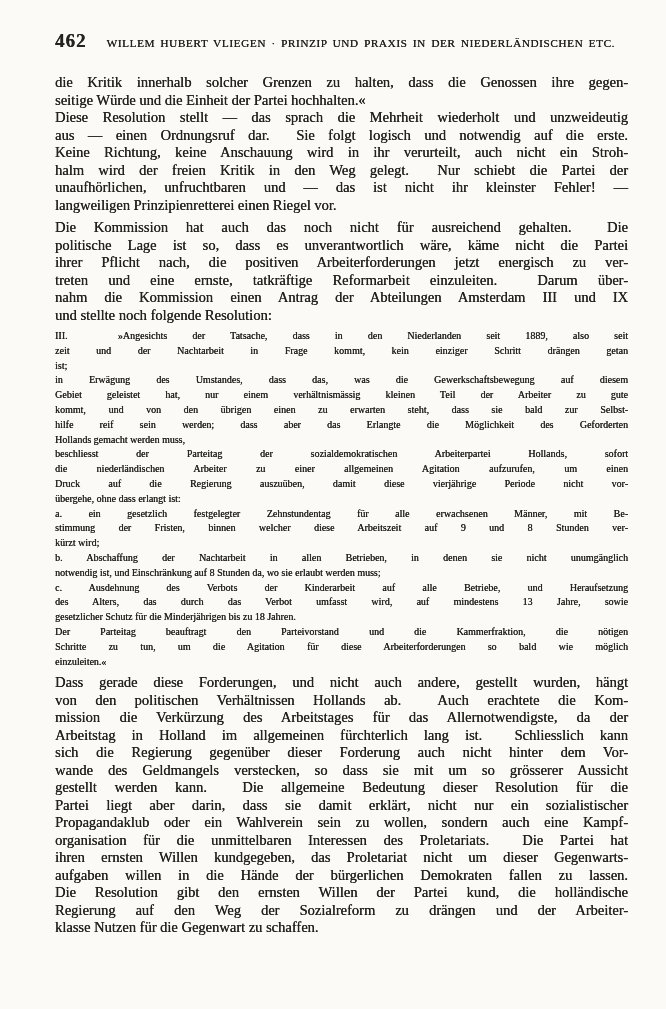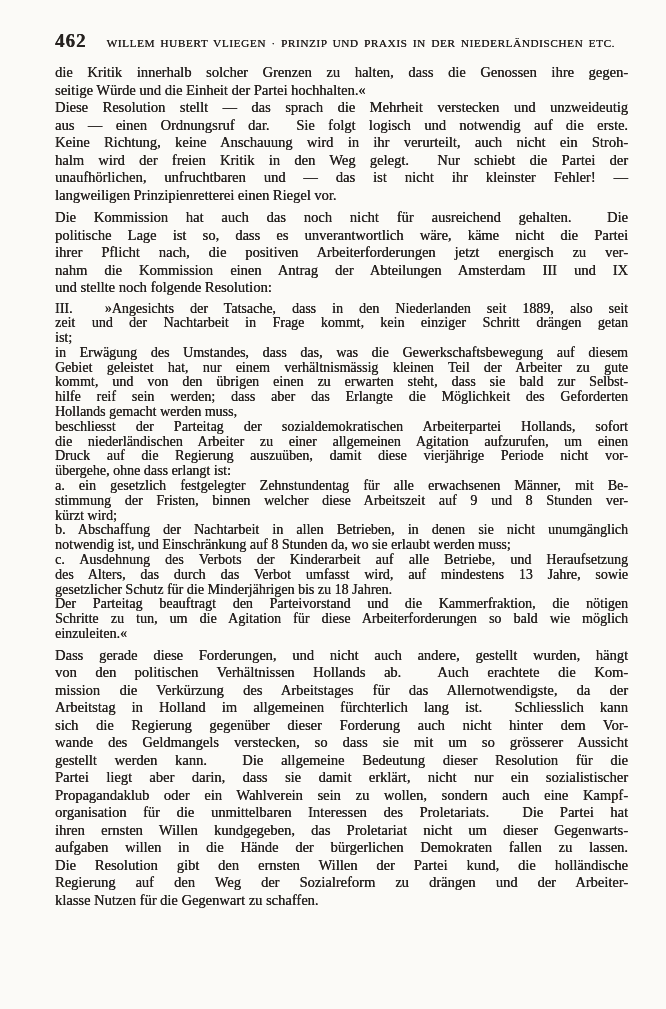"die Kritik innerhalb solcher Grenzen" .body { margin-top: 12px -> 22px }
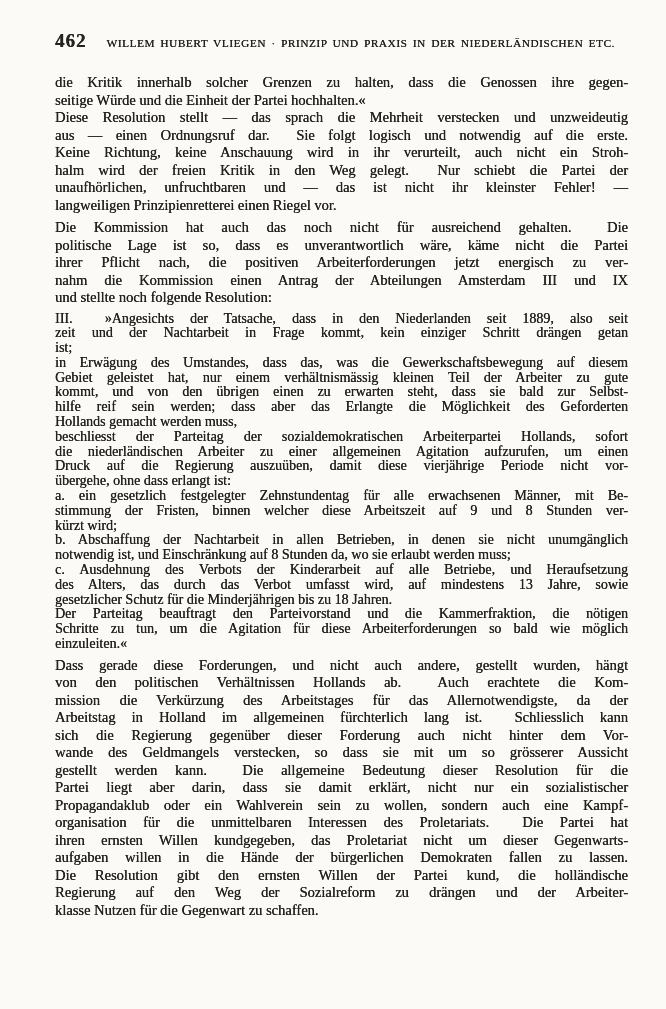"Diese Resolution stellt — das" div.line { text: verstecken -> wiederholt }
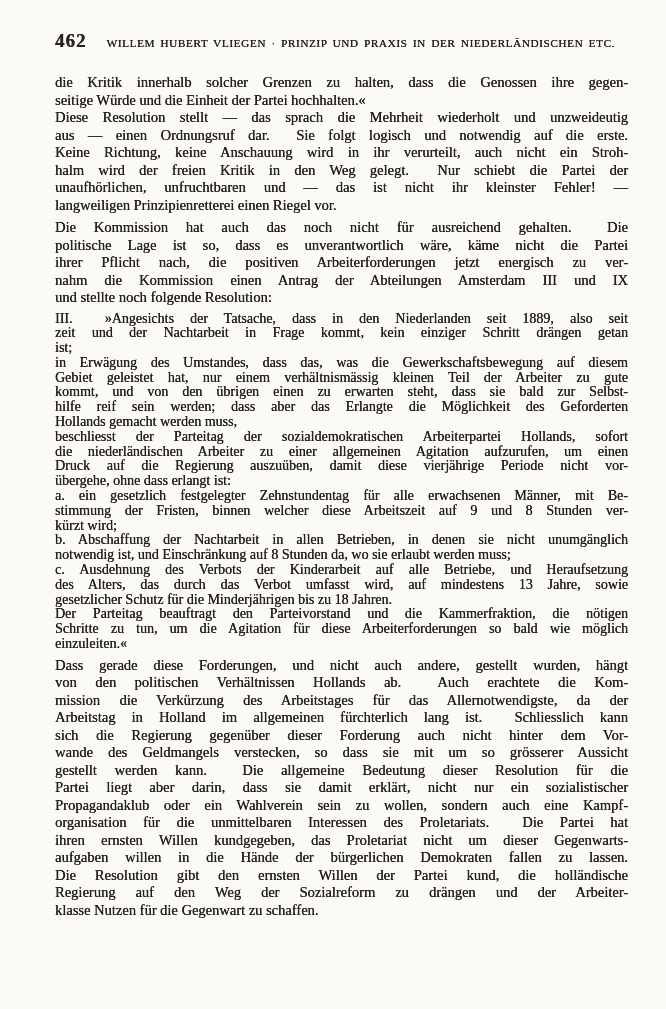"treten und eine ernste, tatkräftige" div.line { html: none -> <div>treten und eine ernste, tatkräftige Reformarbeit einzuleiten. Darum über-</div> }
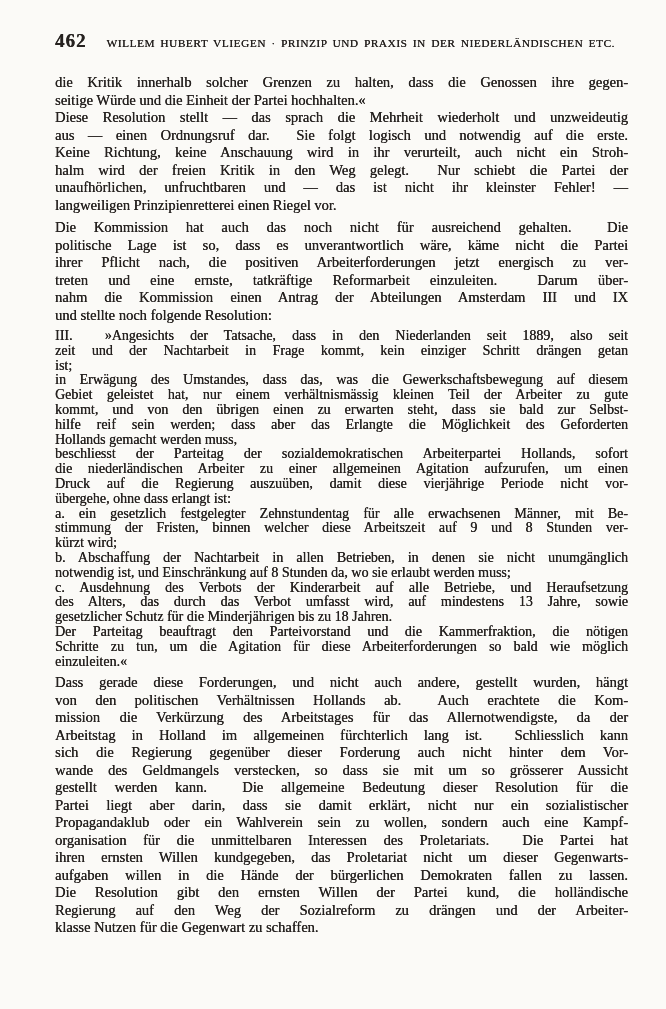"III. »Angesichts der Tatsache, dass" .para.small .line { font-size: 14px -> 10px }
